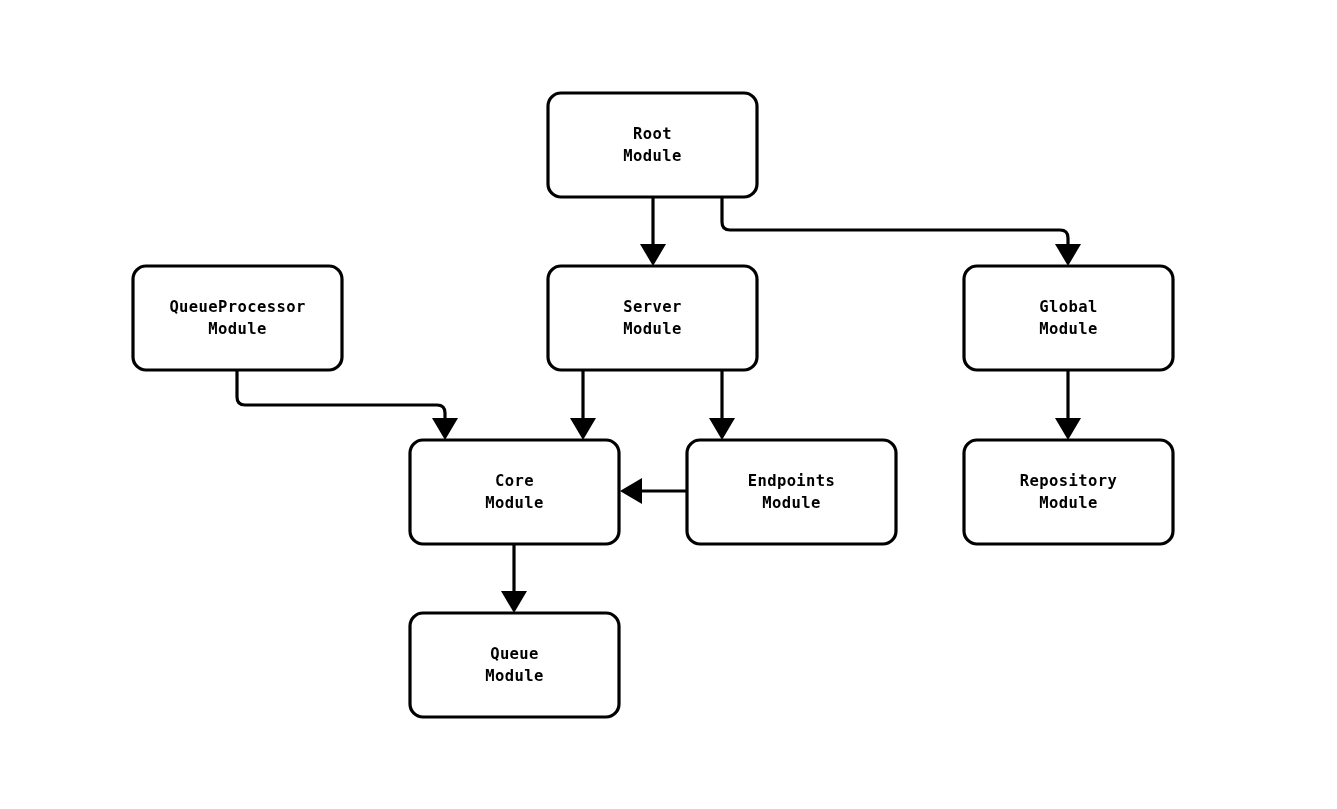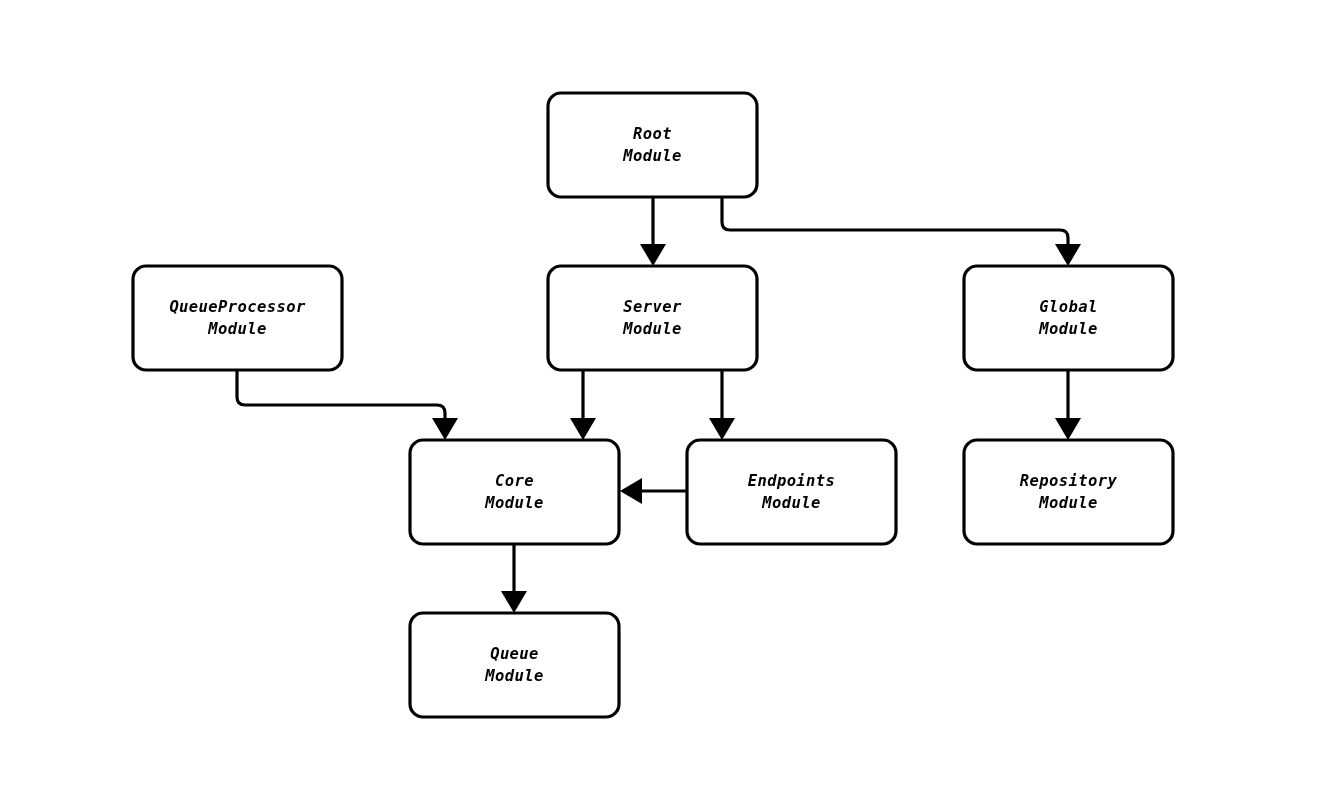"Root" #diagram-root { font-style: italic -> none }
